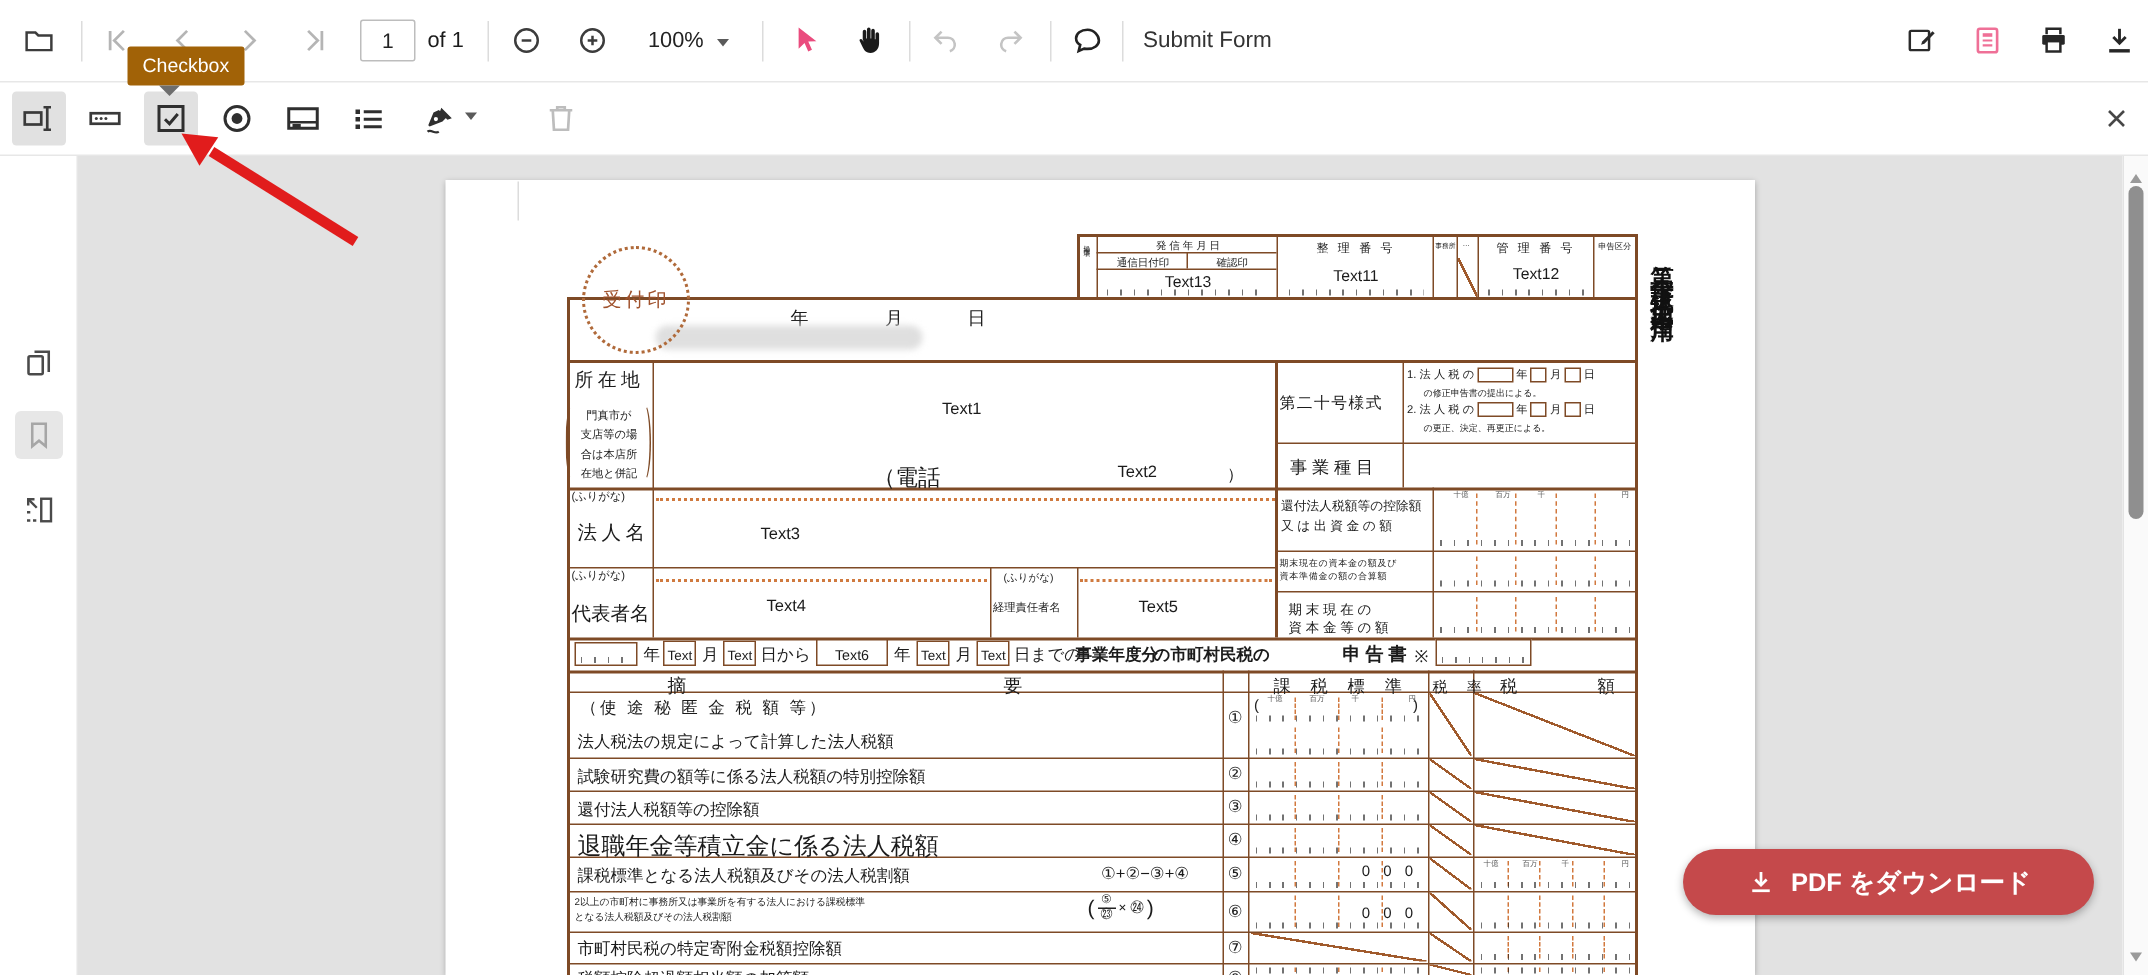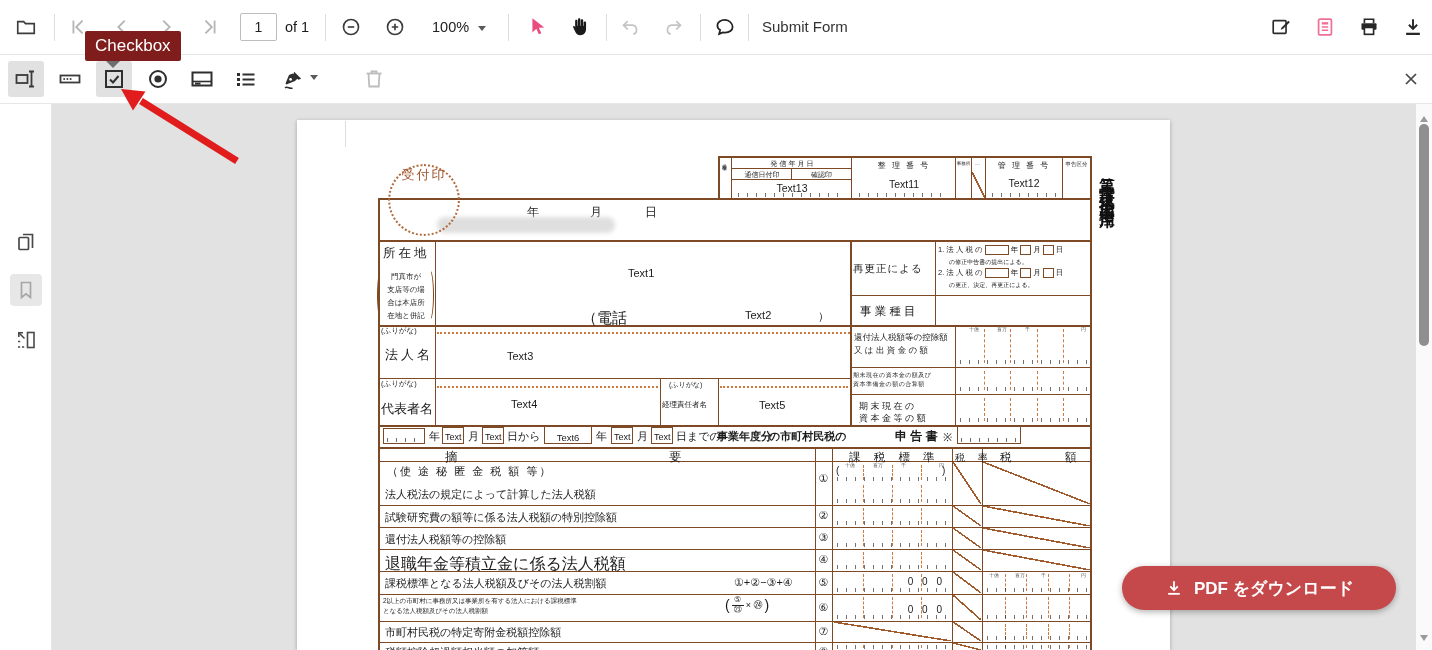"Checkbox" .tooltip { background: #7f1d1d -> #a16207; font-size: 17px -> 13px }
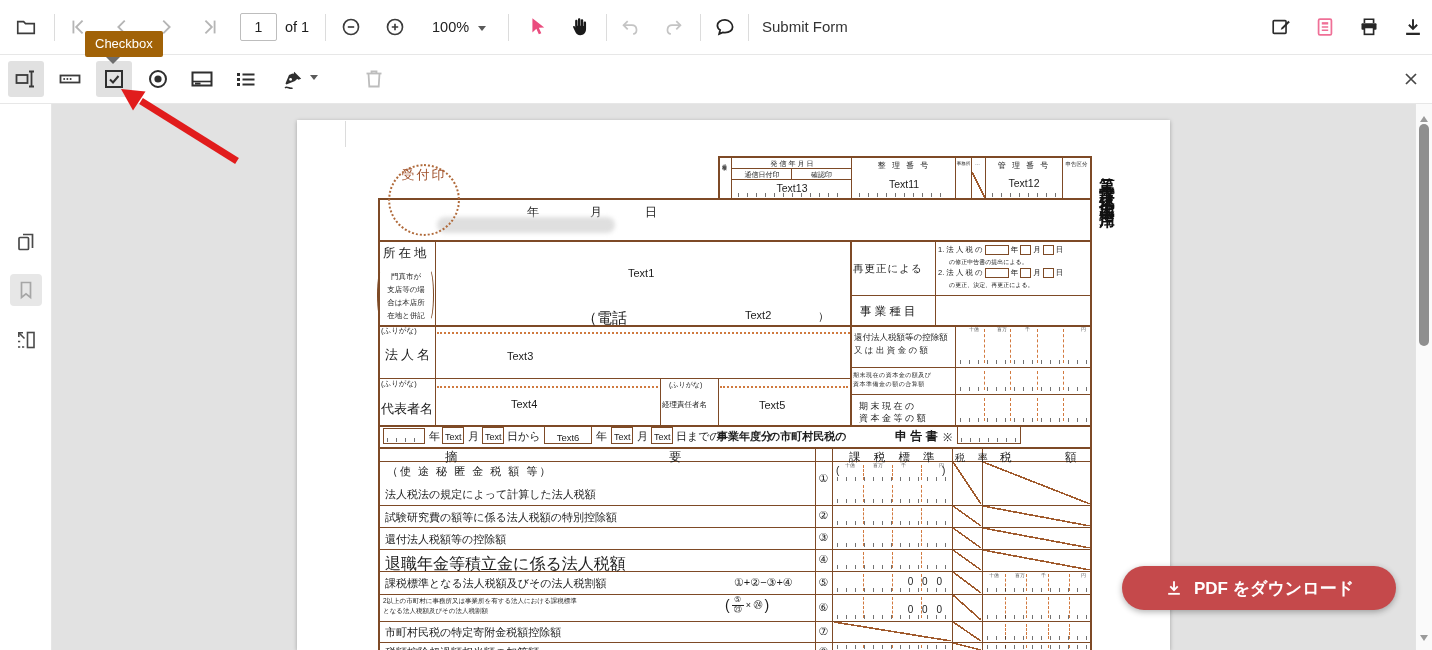"受付印" div.abs { align-items: none -> center }
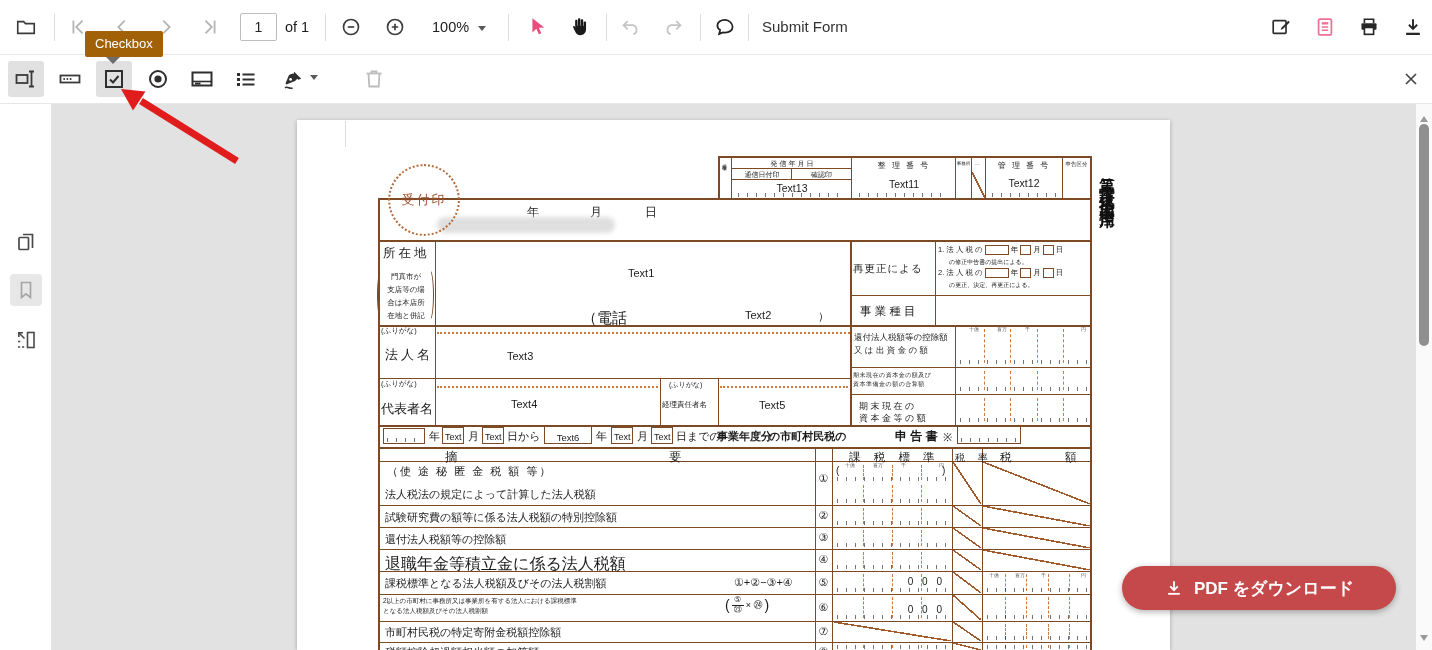"再更正による" span.t { text: 再更正による -> 第二十号様式 }
